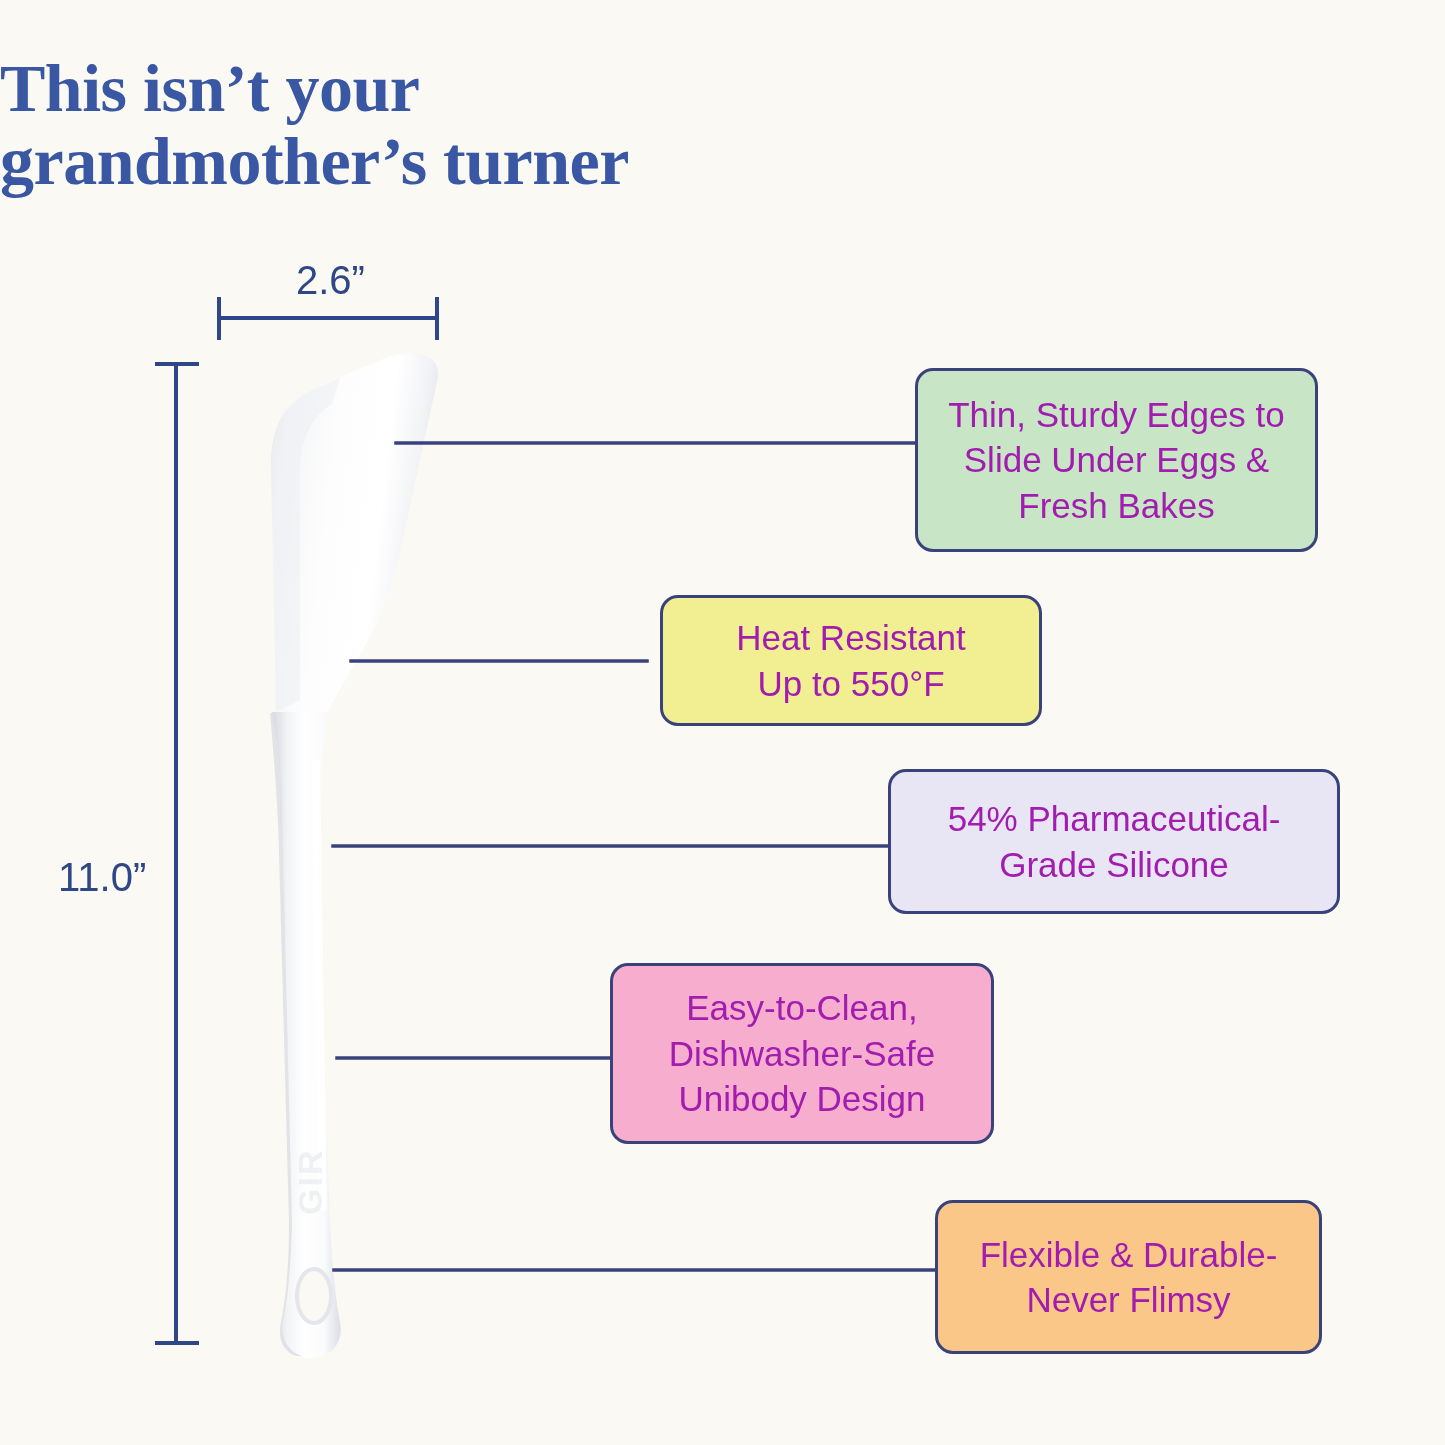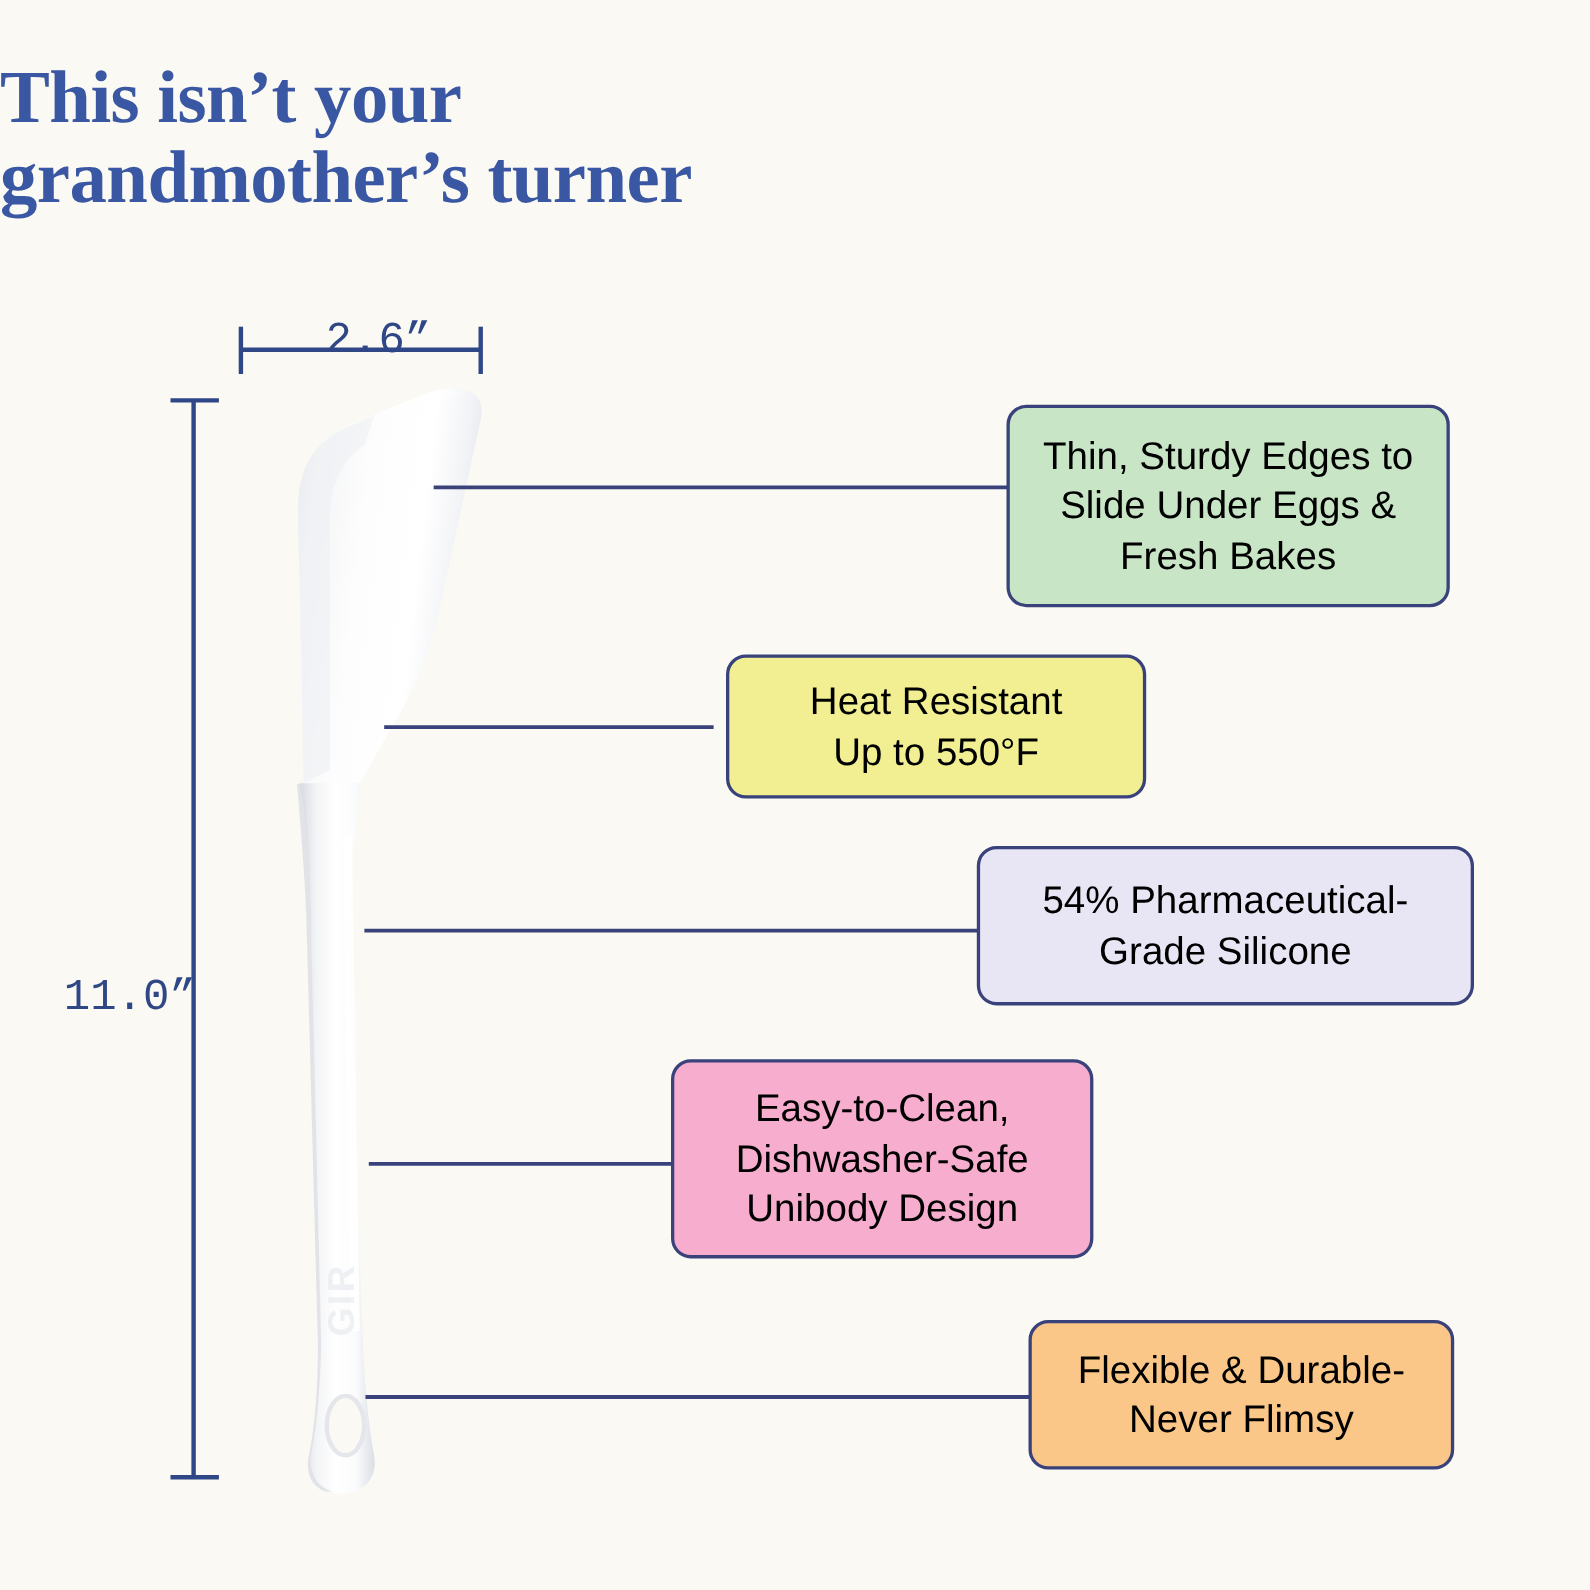"2.6”" .dim-label { font-family: Liberation Mono, monospace -> Liberation Sans, sans-serif; margin-top: 30px -> none }
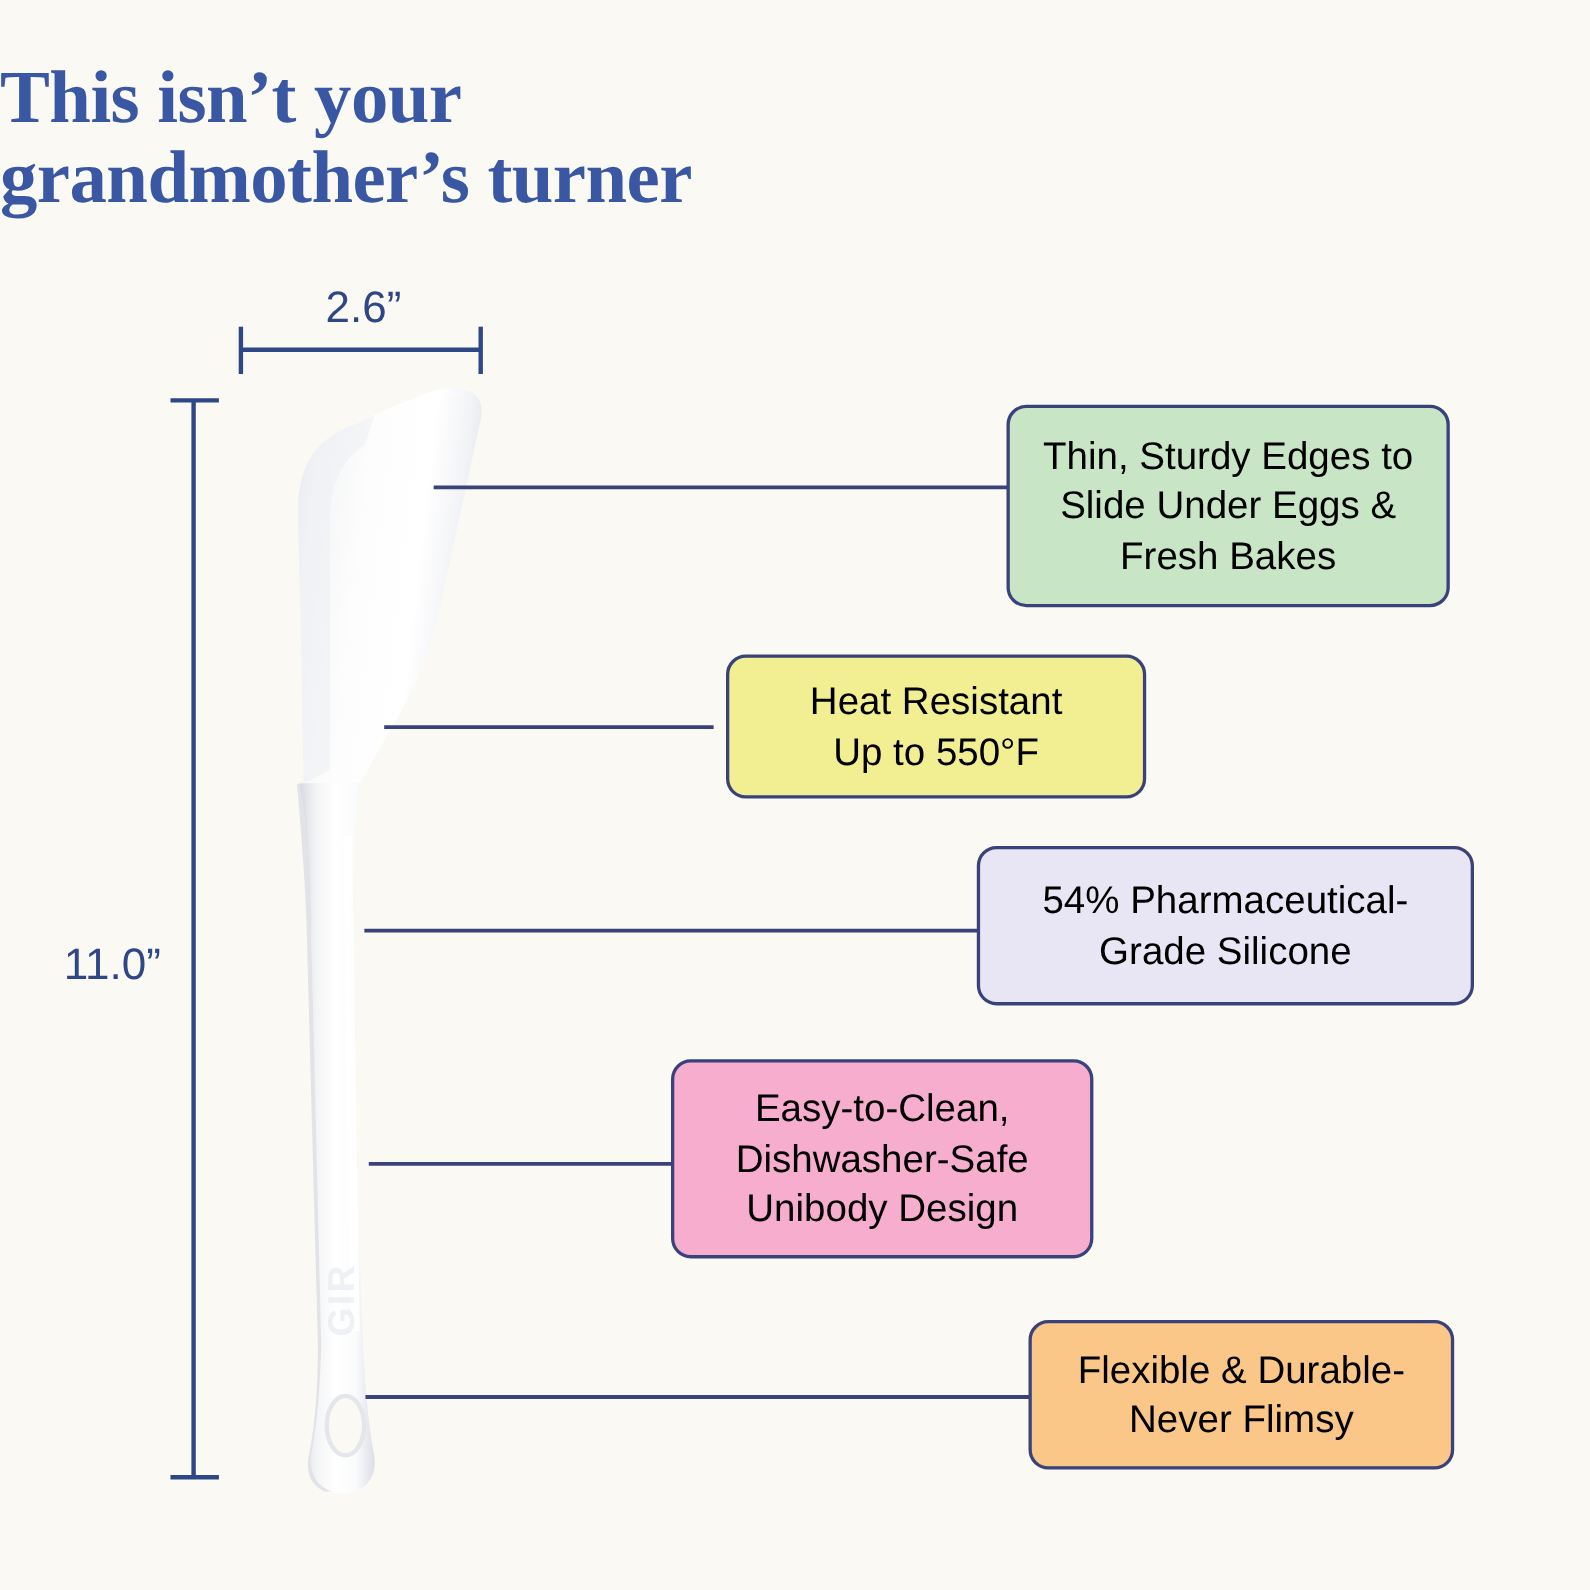"Thin, Sturdy Edges to" .callout { color: #000000 -> #a21caf }
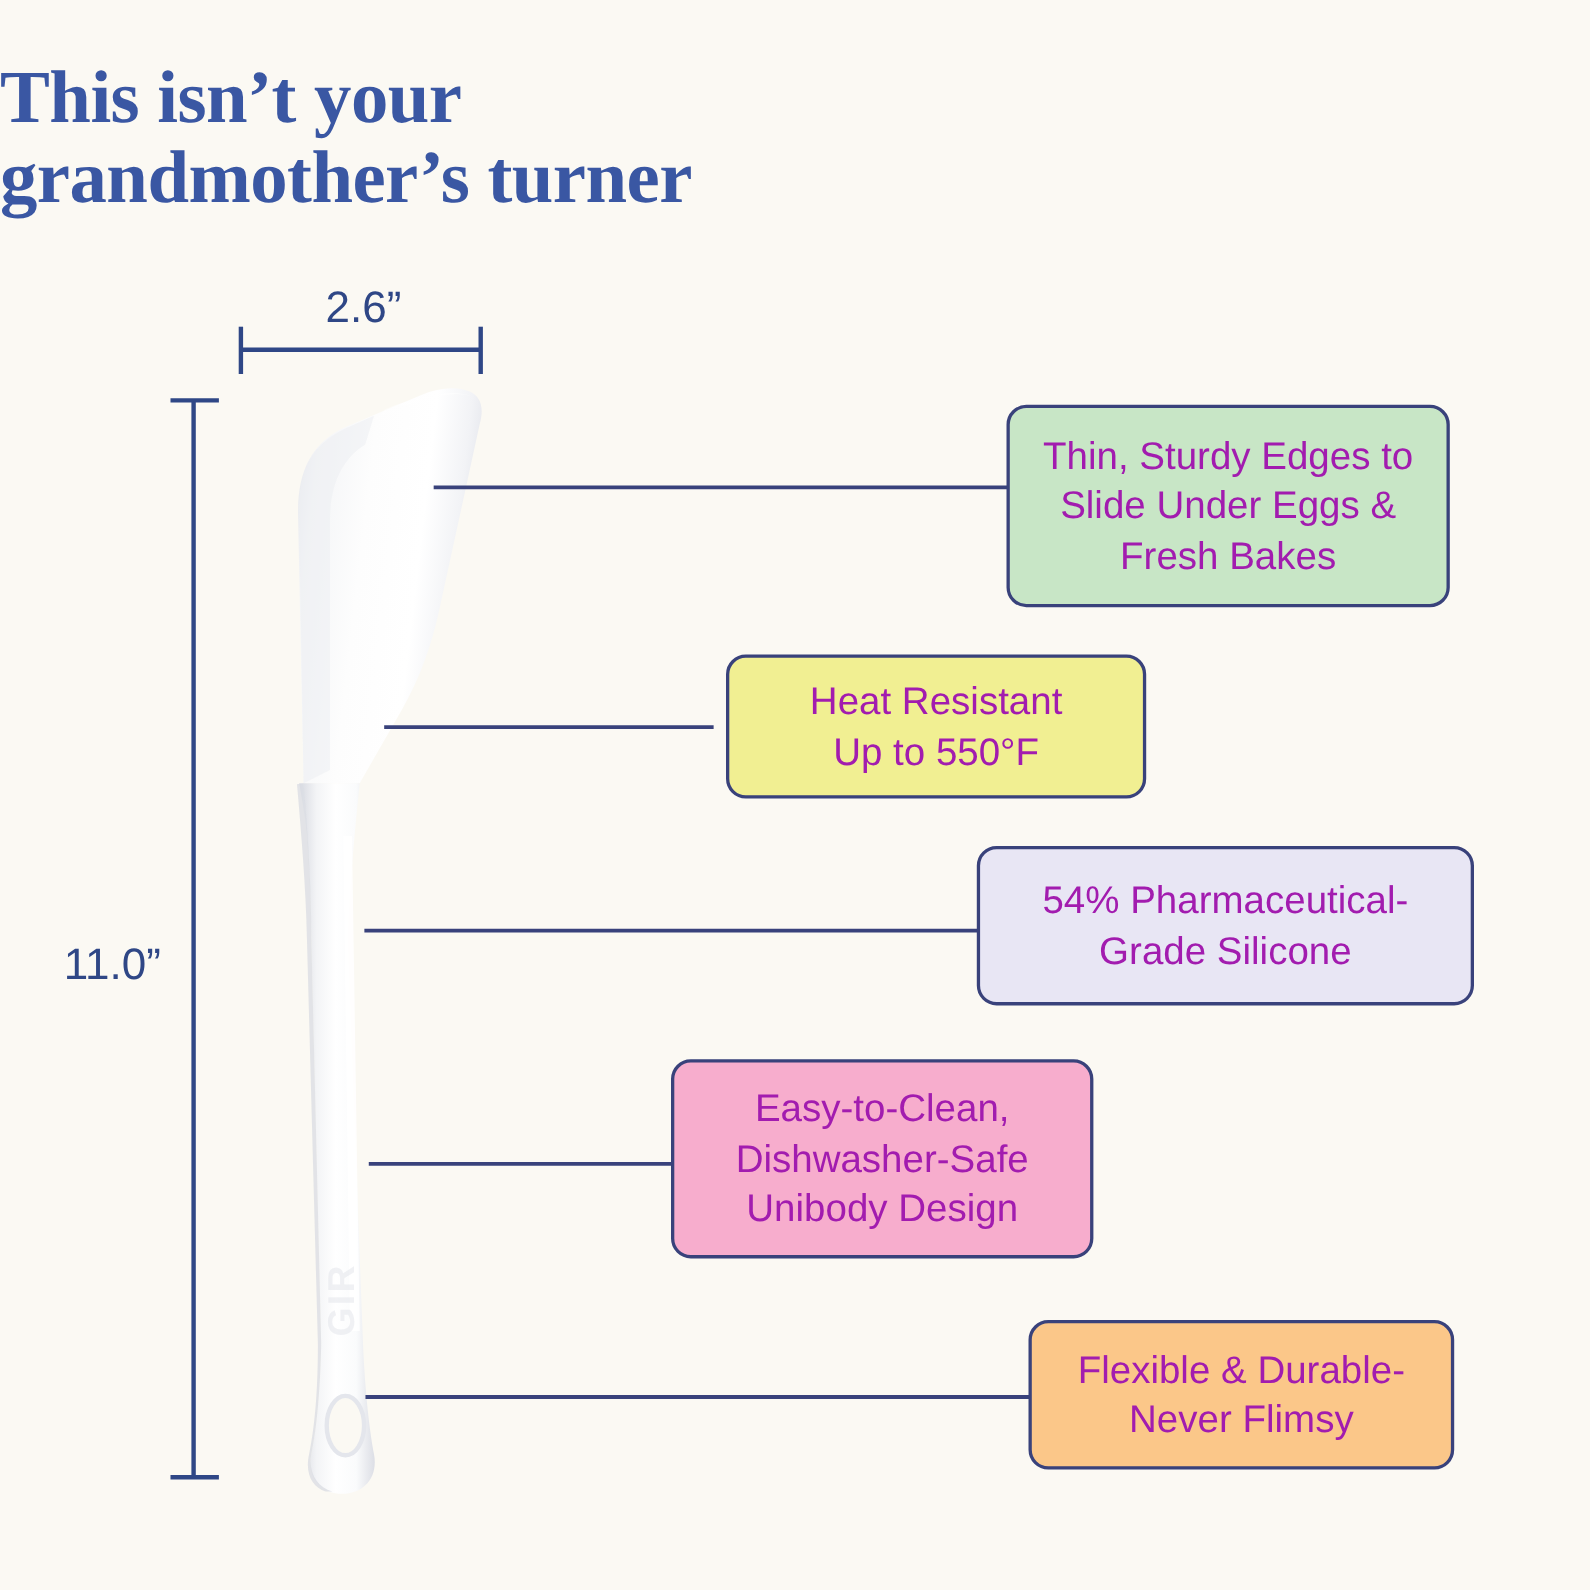"Flexible & Durable-" .c5 { height: 136px -> 154px }
